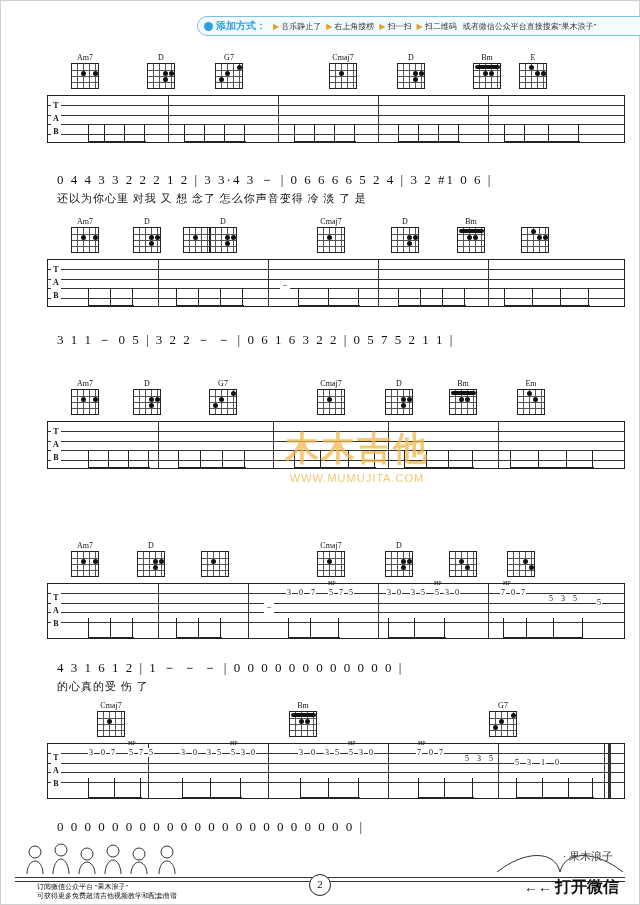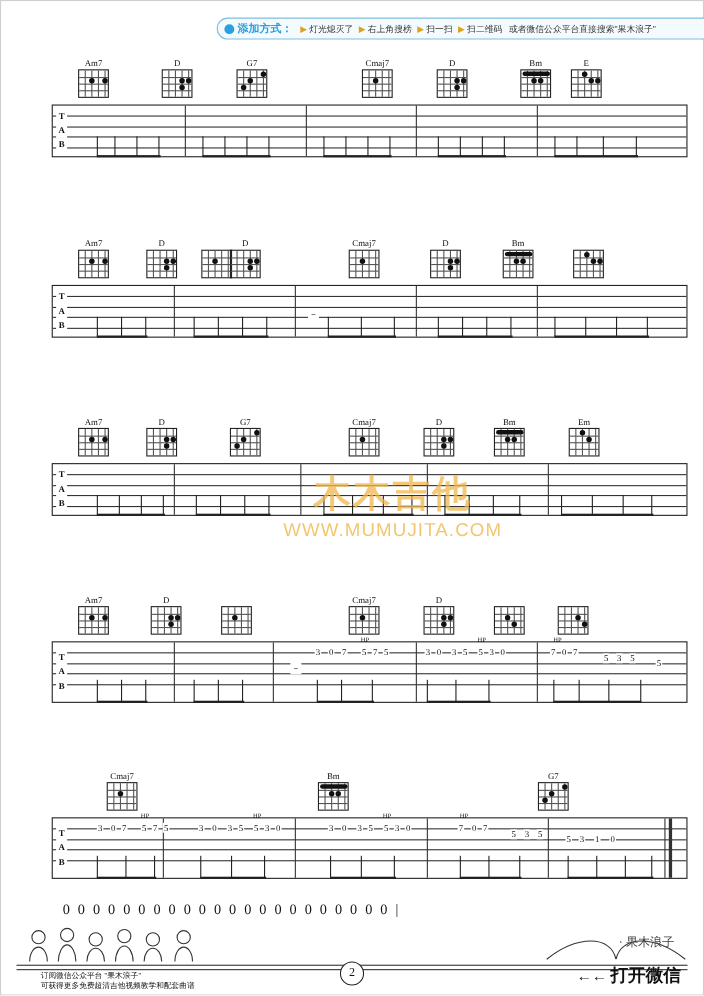"灯光熄灭了" span.b-item { text: 灯光熄灭 -> 音乐静止 }
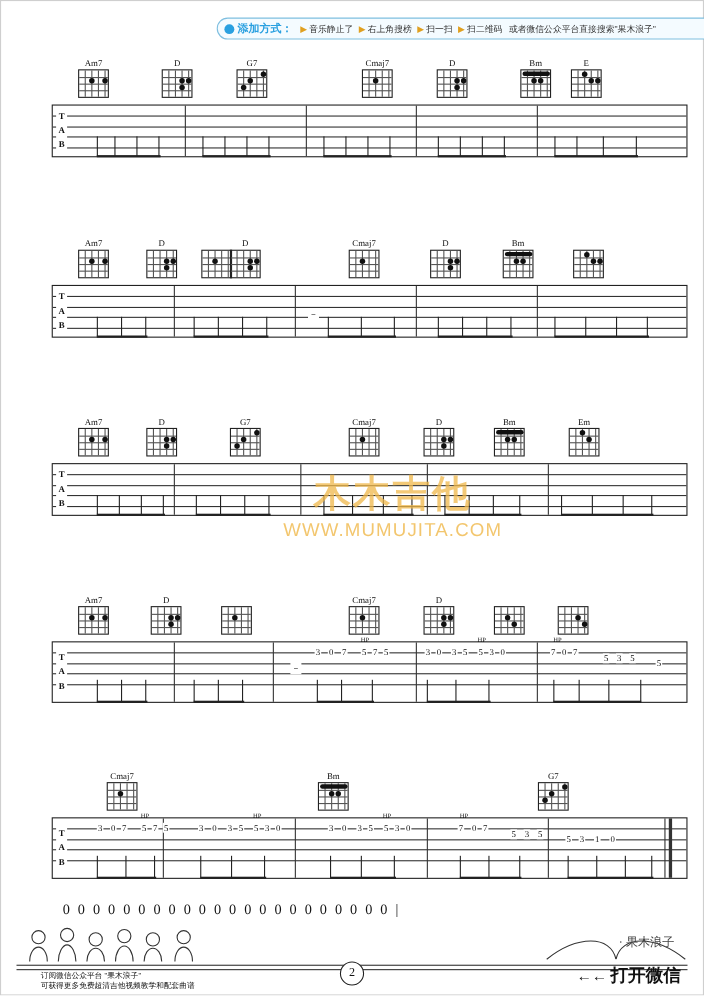"0 4 4 3 3" div.notation { html: none -> <div> <div>0 4 4 3 3 2 2 2 1 2 | 3 3·4 3 － | 0 6 6 6 6 5 2 4 | 3 2 #1 0 6 |</div> <div>还以为你心里 对我 又 想 念了 怎么你声音变得 冷 淡 了 是</div> </div> }
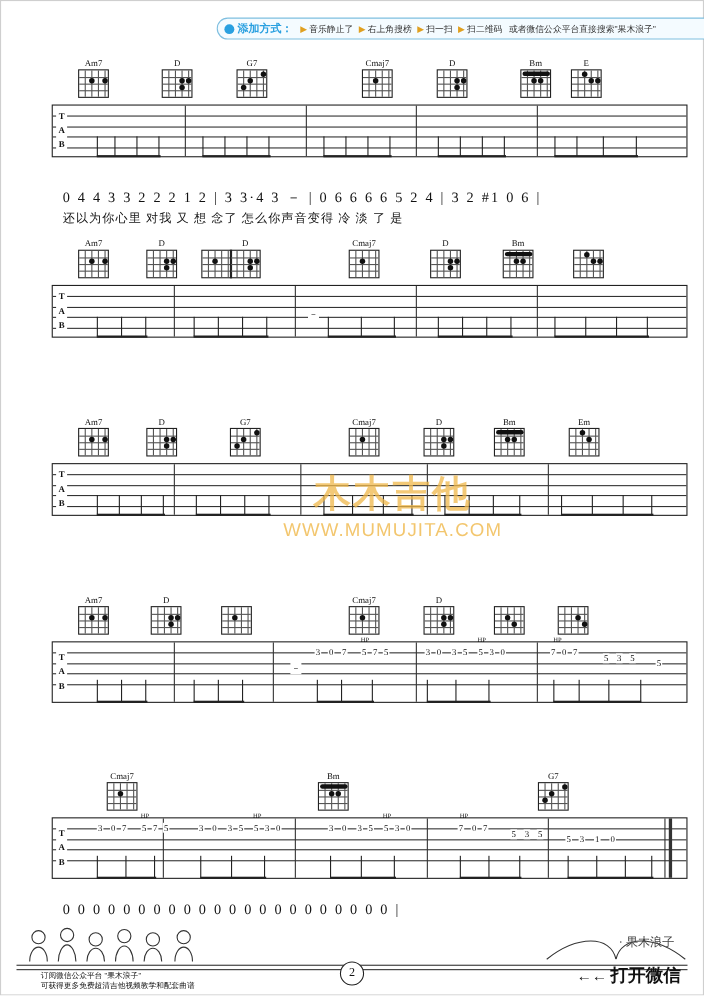"3 1 1 － 0" div.numline { html: none -> <div>3 1 1 － 0 5 | 3 2 2 － － | 0 6 1 6 3 2 2 | 0 5 7 5 2 1 1 |</div> }
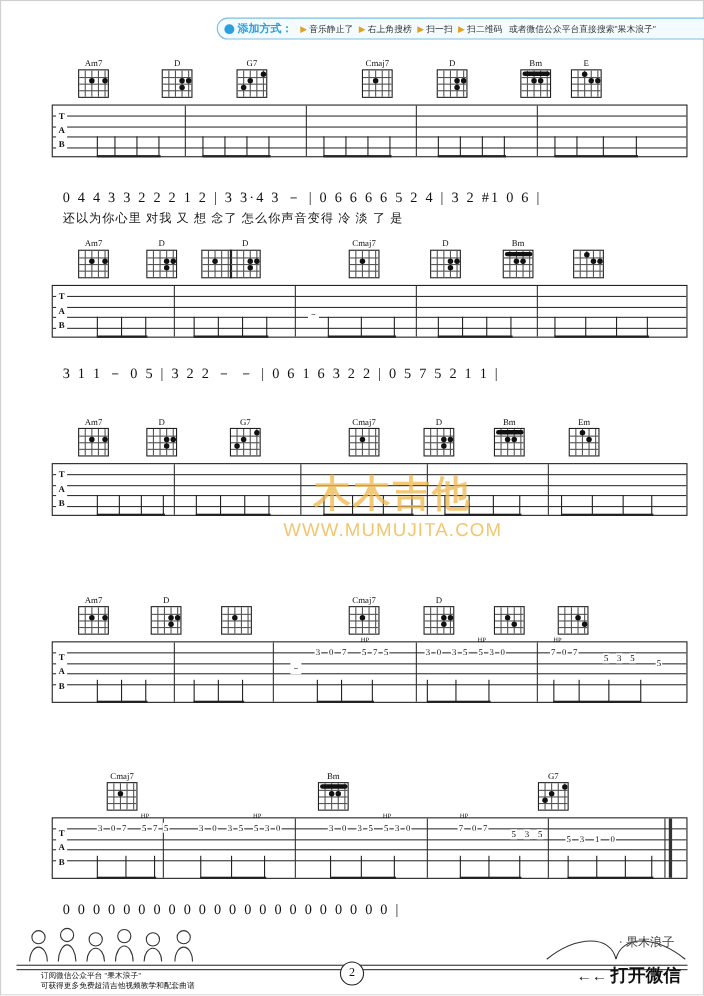"WWW.MUMUJITA.COM" .wm .wm2 { font-size: 17px -> 11px }
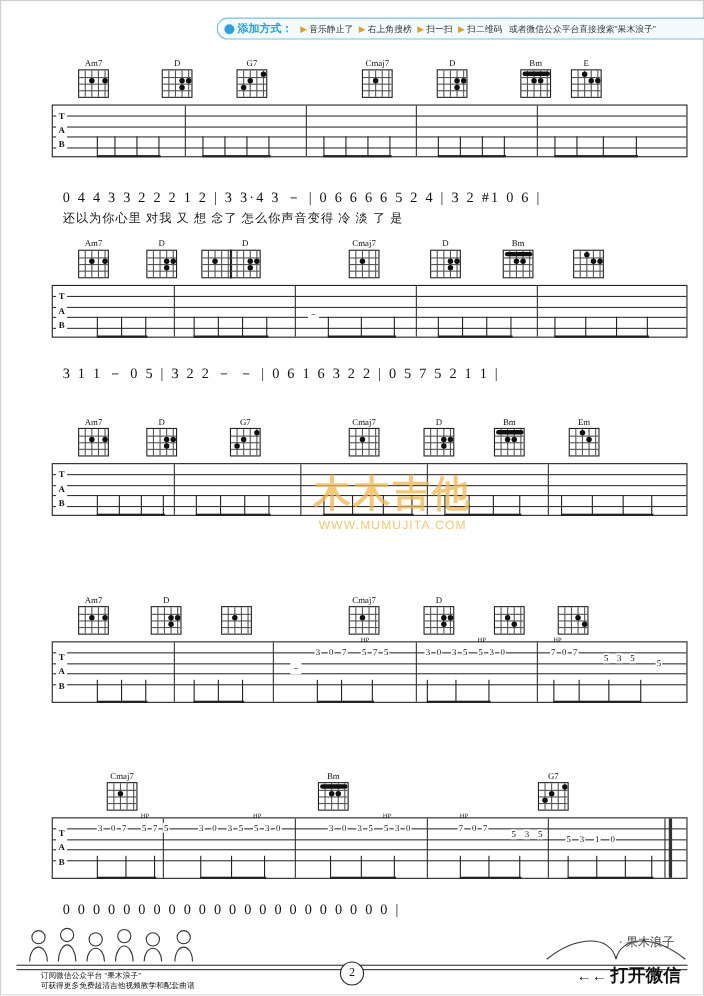"4 3 1 6 1" div.notation { html: none -> <div> <div>4 3 1 6 1 2 | 1 － － － | 0 0 0 0 0 0 0 0 0 0 0 0 |</div> <div>的心真的受 伤 了</div> </div> }
